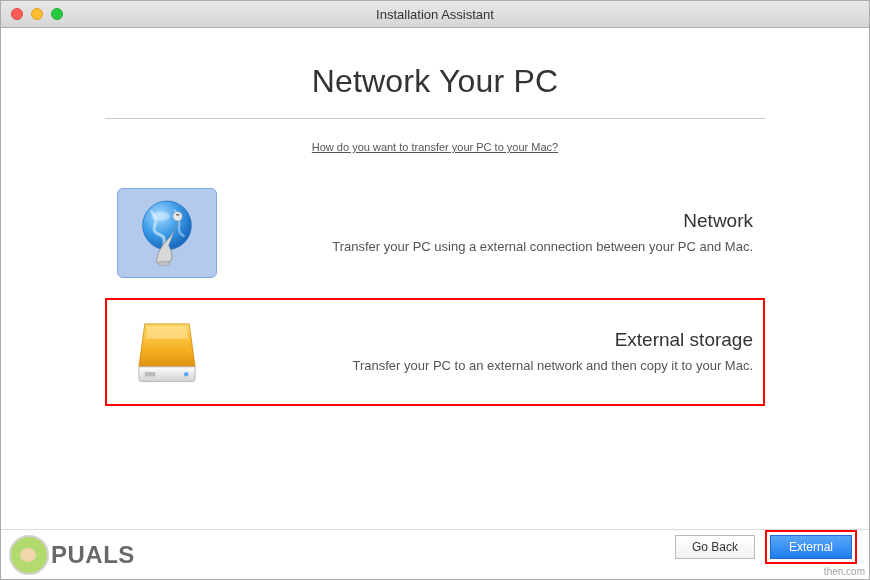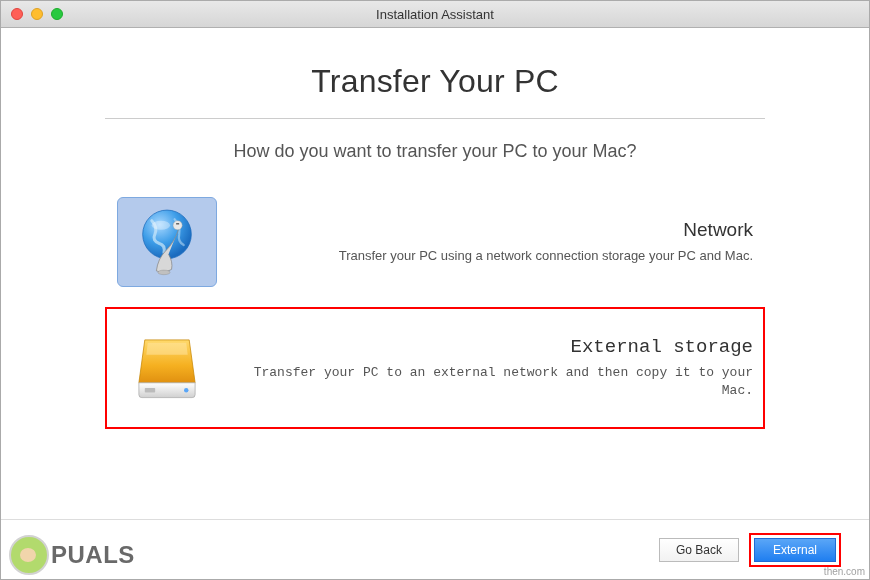"Transfer Your PC" h1.main-heading { text: Transfer -> Network }
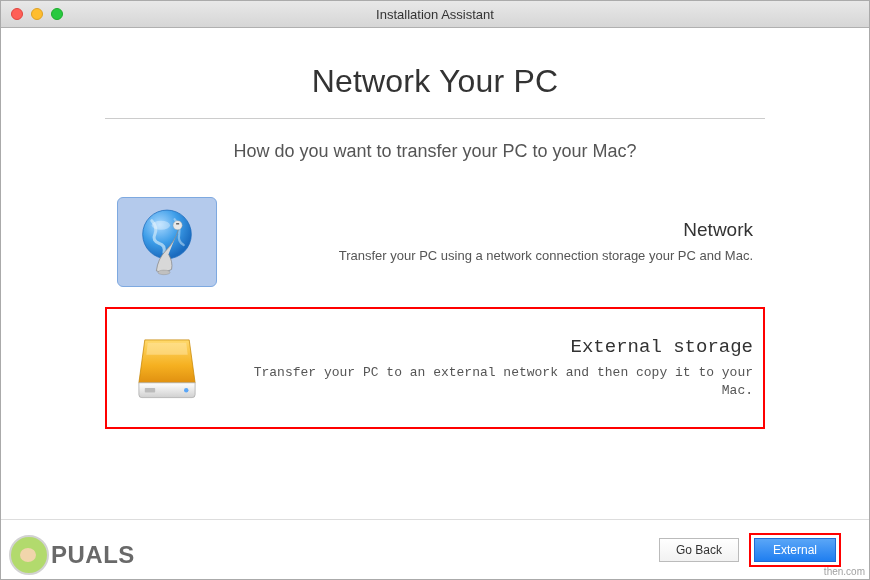"How do you want to" .sub-heading { font-size: 18px -> 11px; text-decoration: none -> underline }
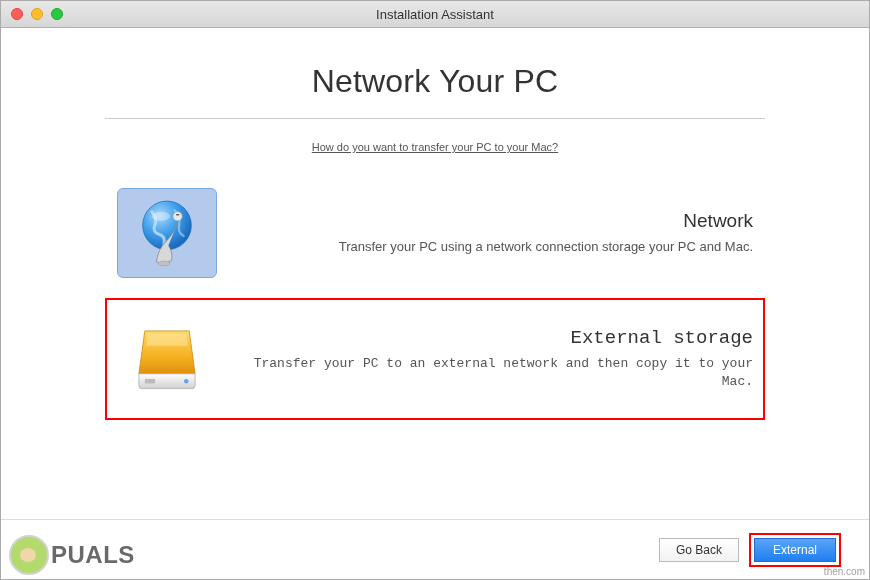"Transfer your PC using a" div.option-desc { text: network connection storage -> external connection between }
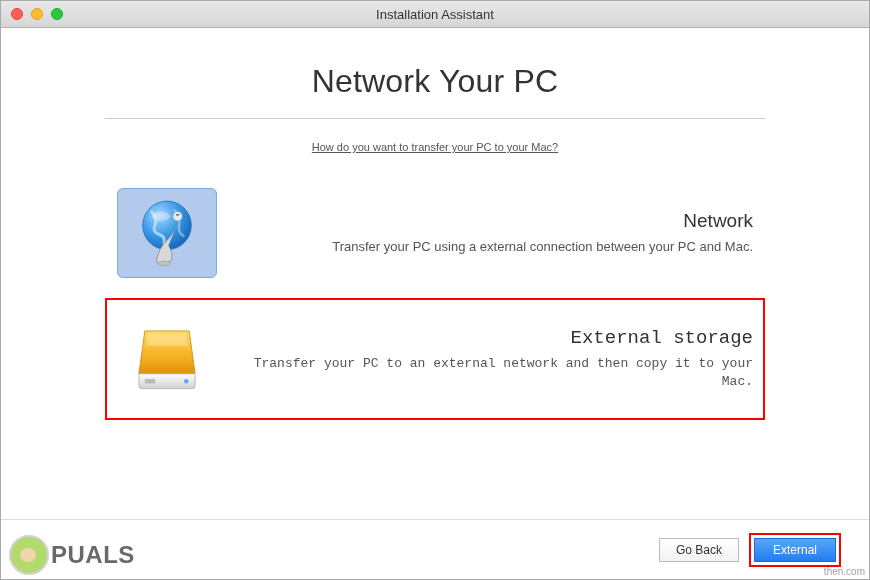"External storage" .option.external { font-family: Liberation Mono, monospace -> none; padding: 14px 10px -> 7px 10px }
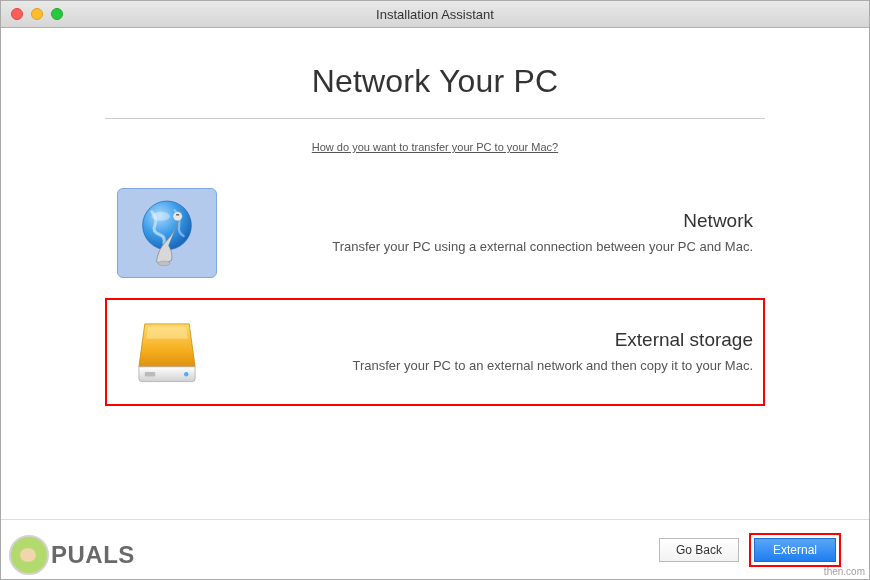"PUALS" .footer { align-items: center -> flex-start; height: 60px -> 50px; padding: 0 28px -> 0 12px }
